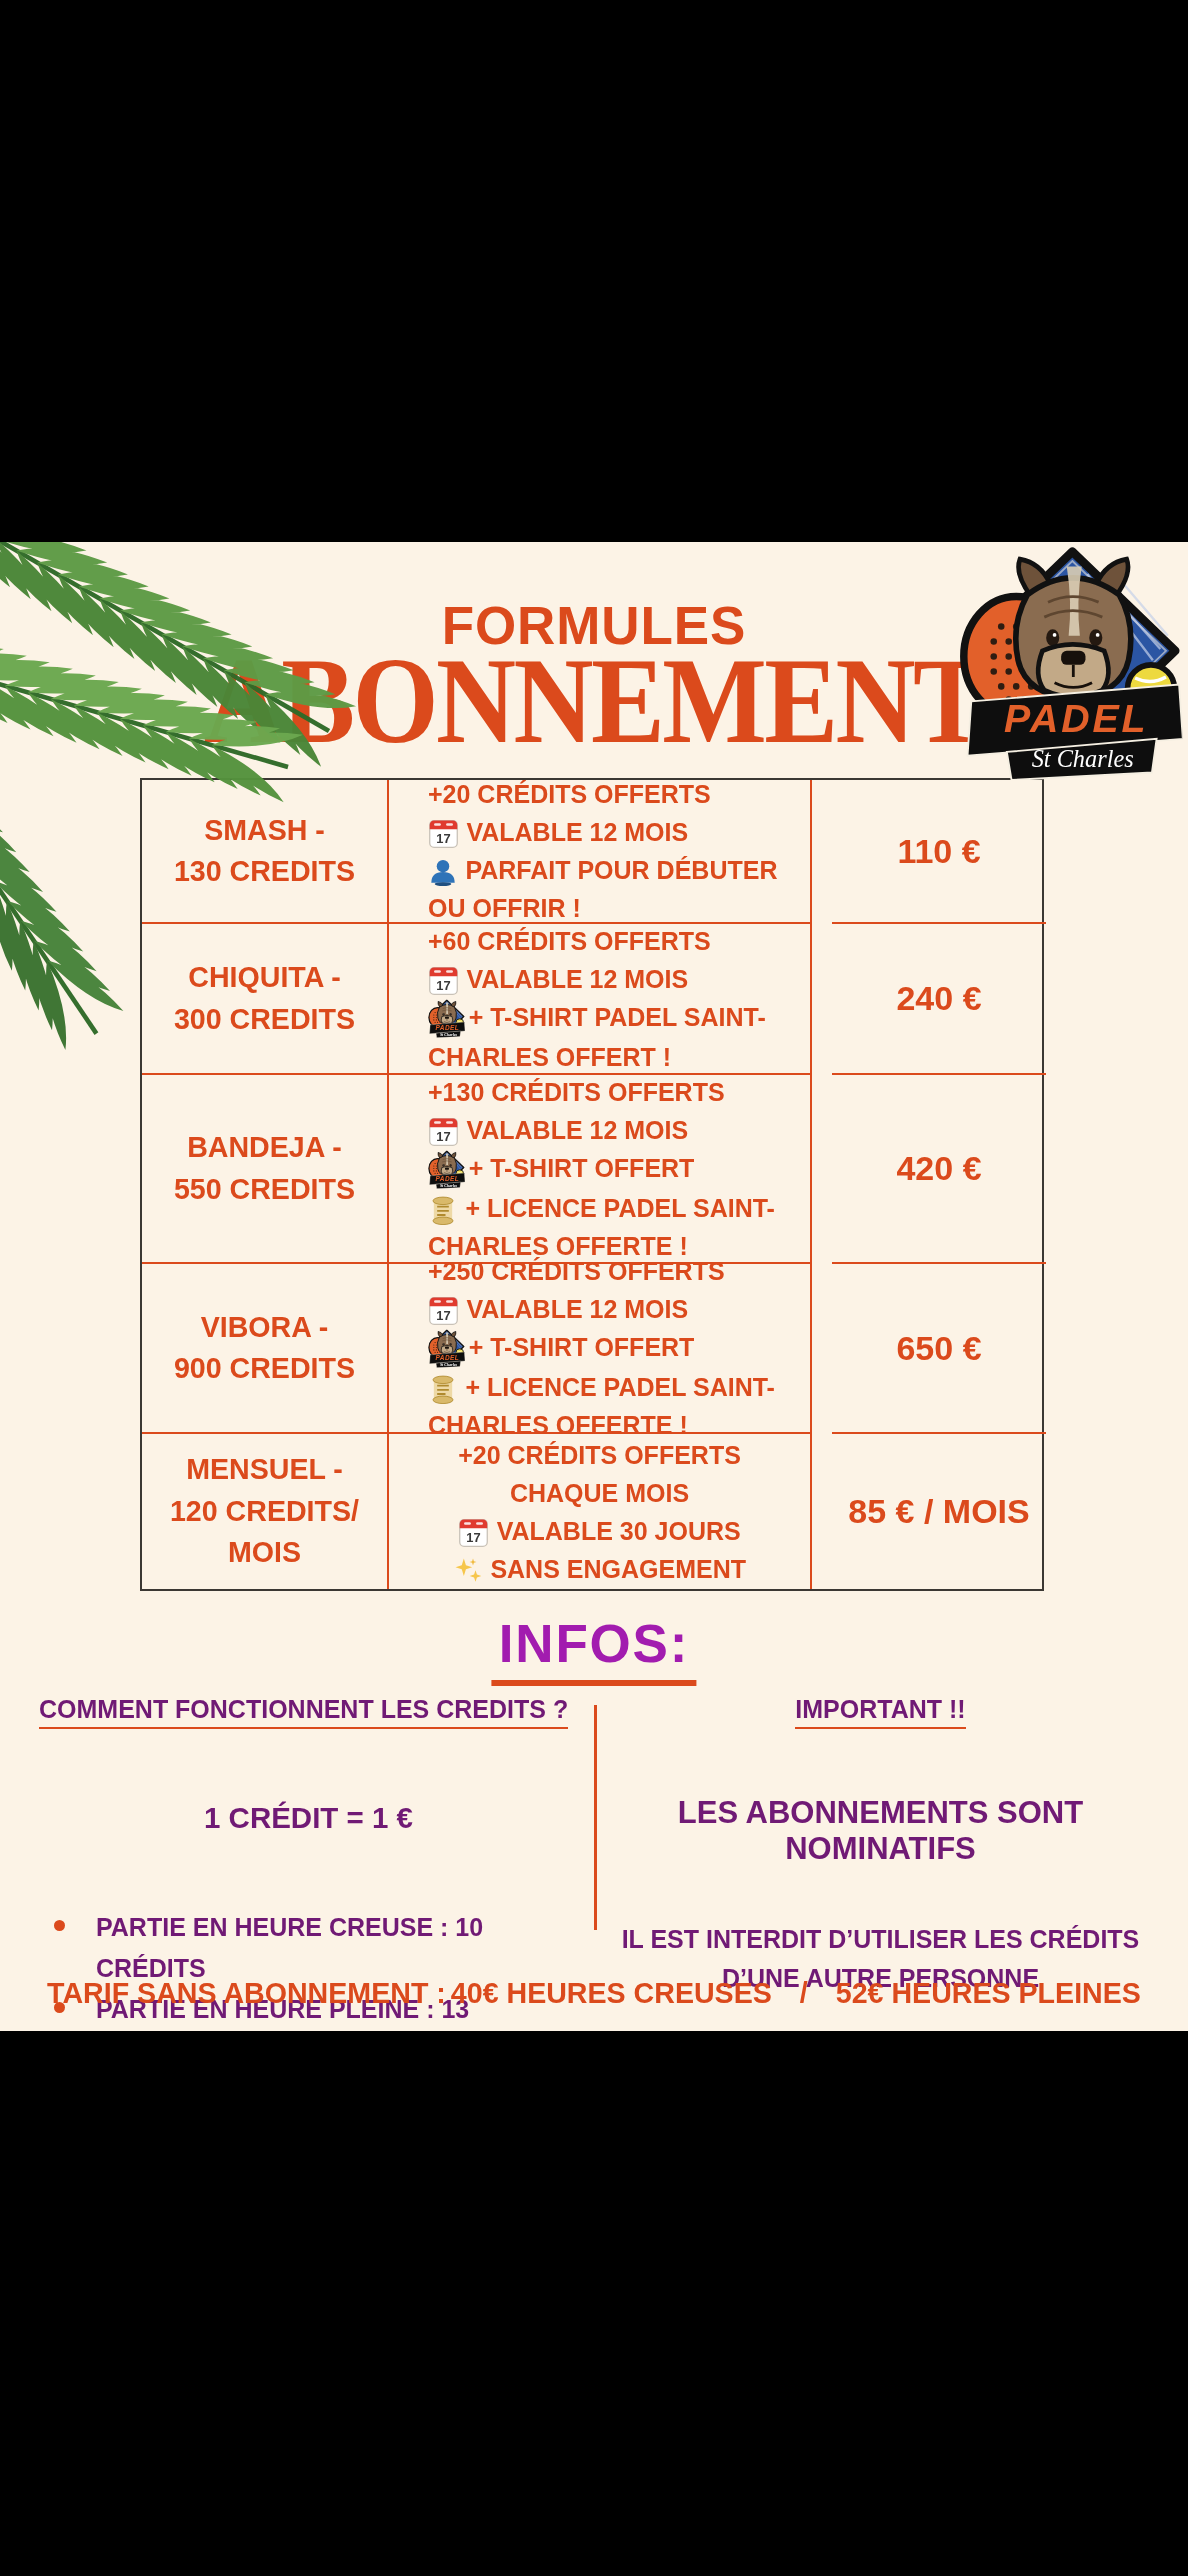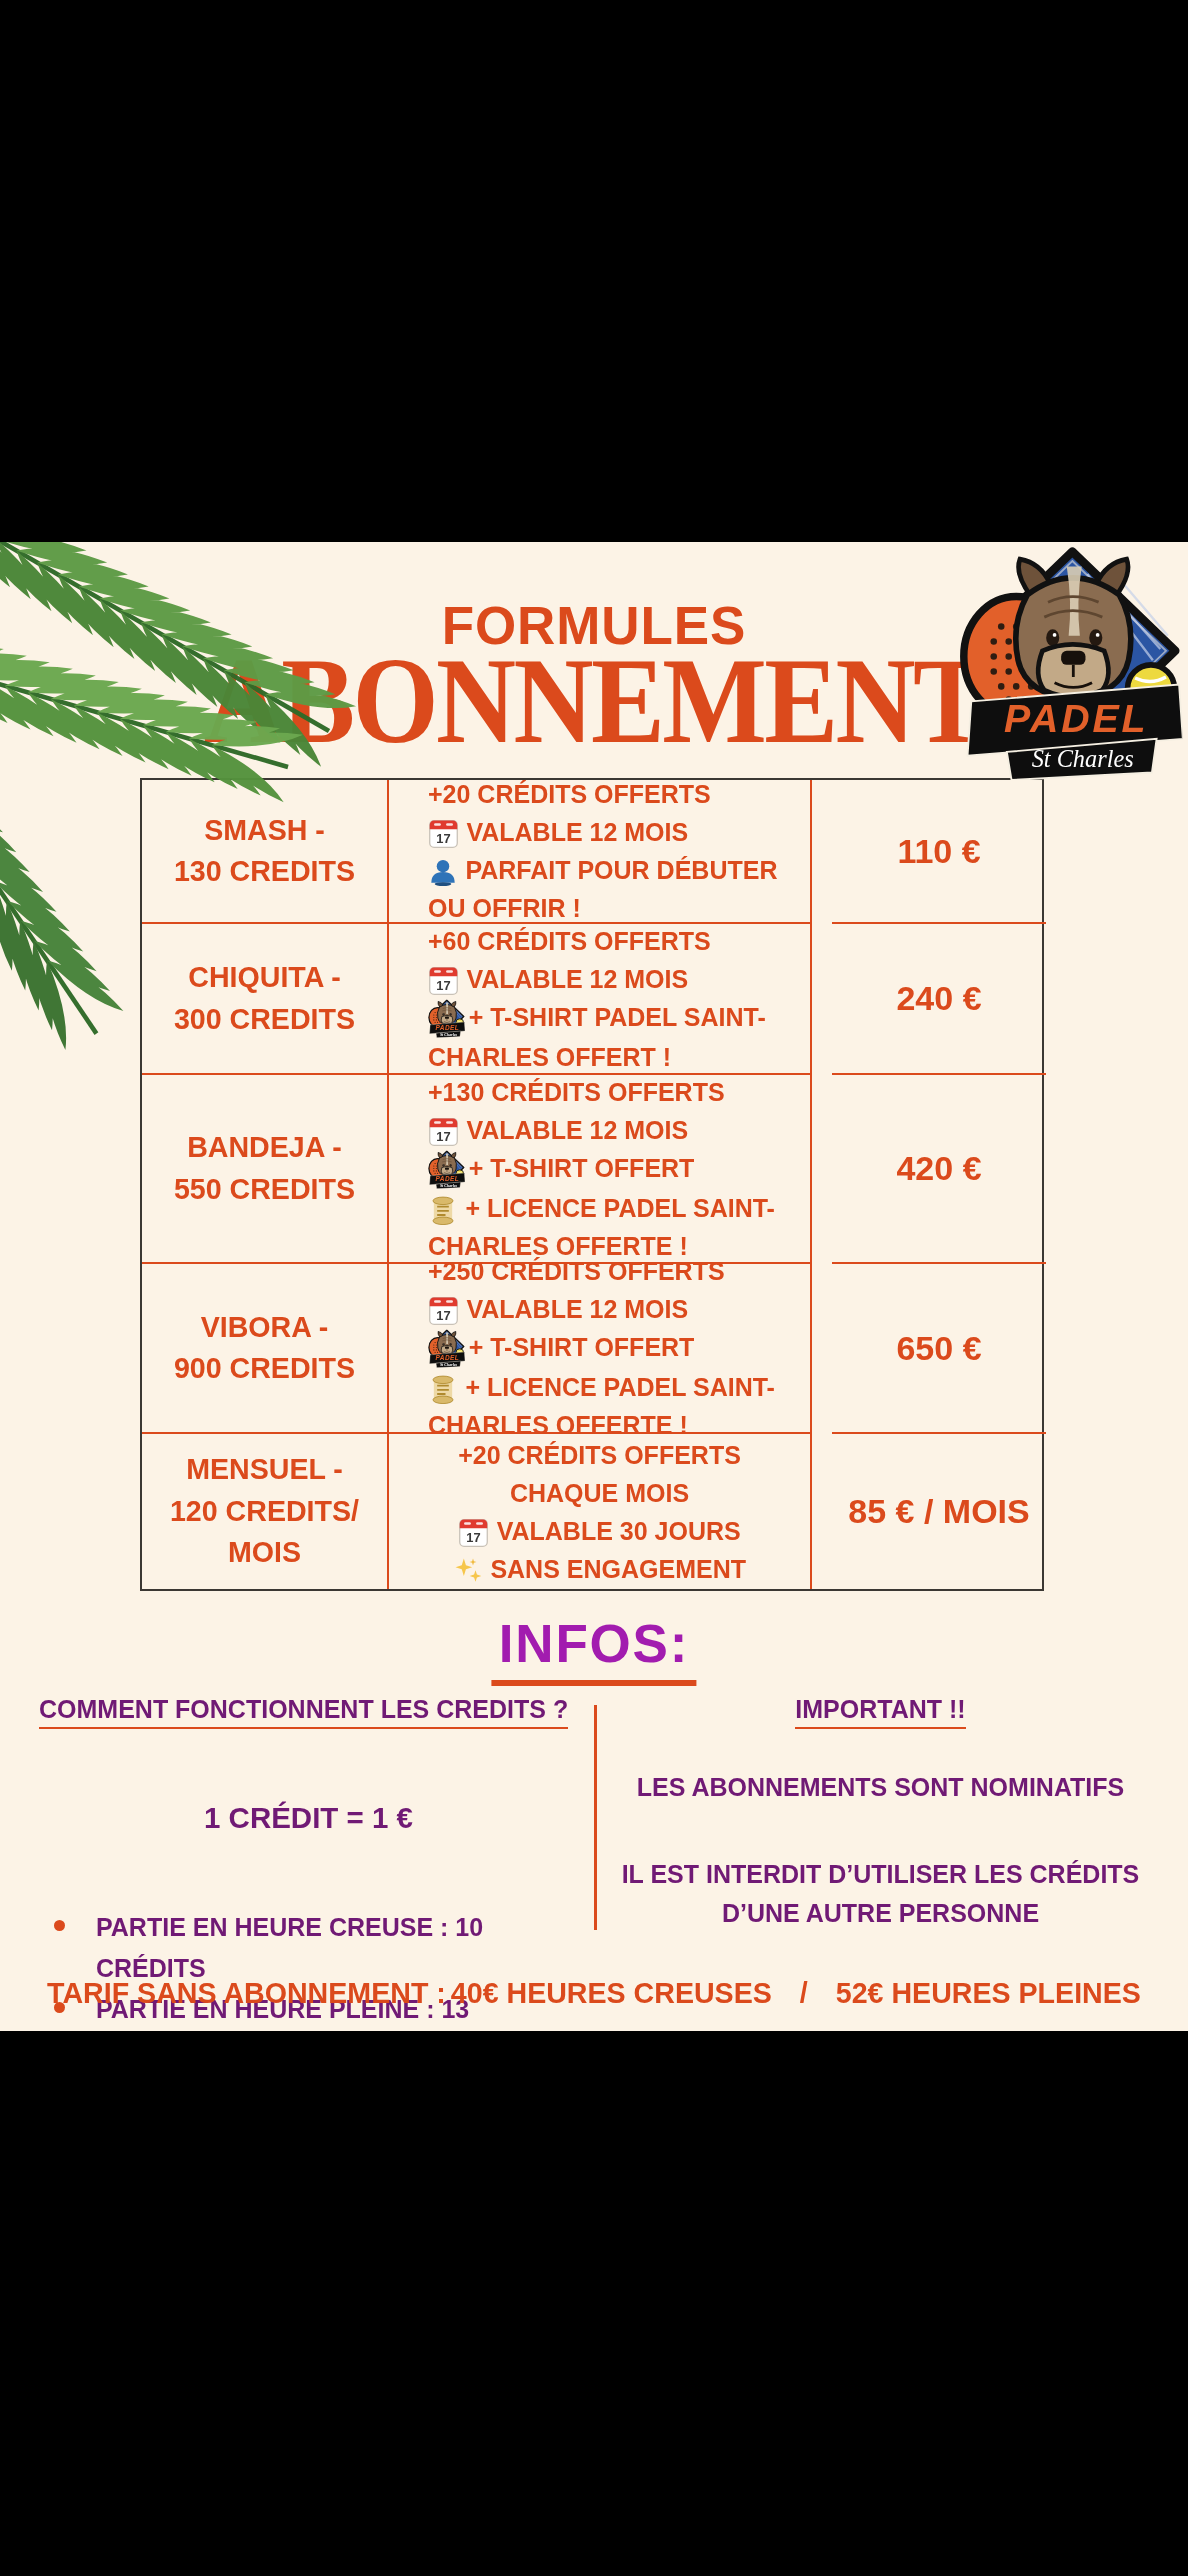"LES ABONNEMENTS SONT NOMINATIFS" .info-line1 { font-size: 25px -> 31px; margin-top: 44px -> 66px }
